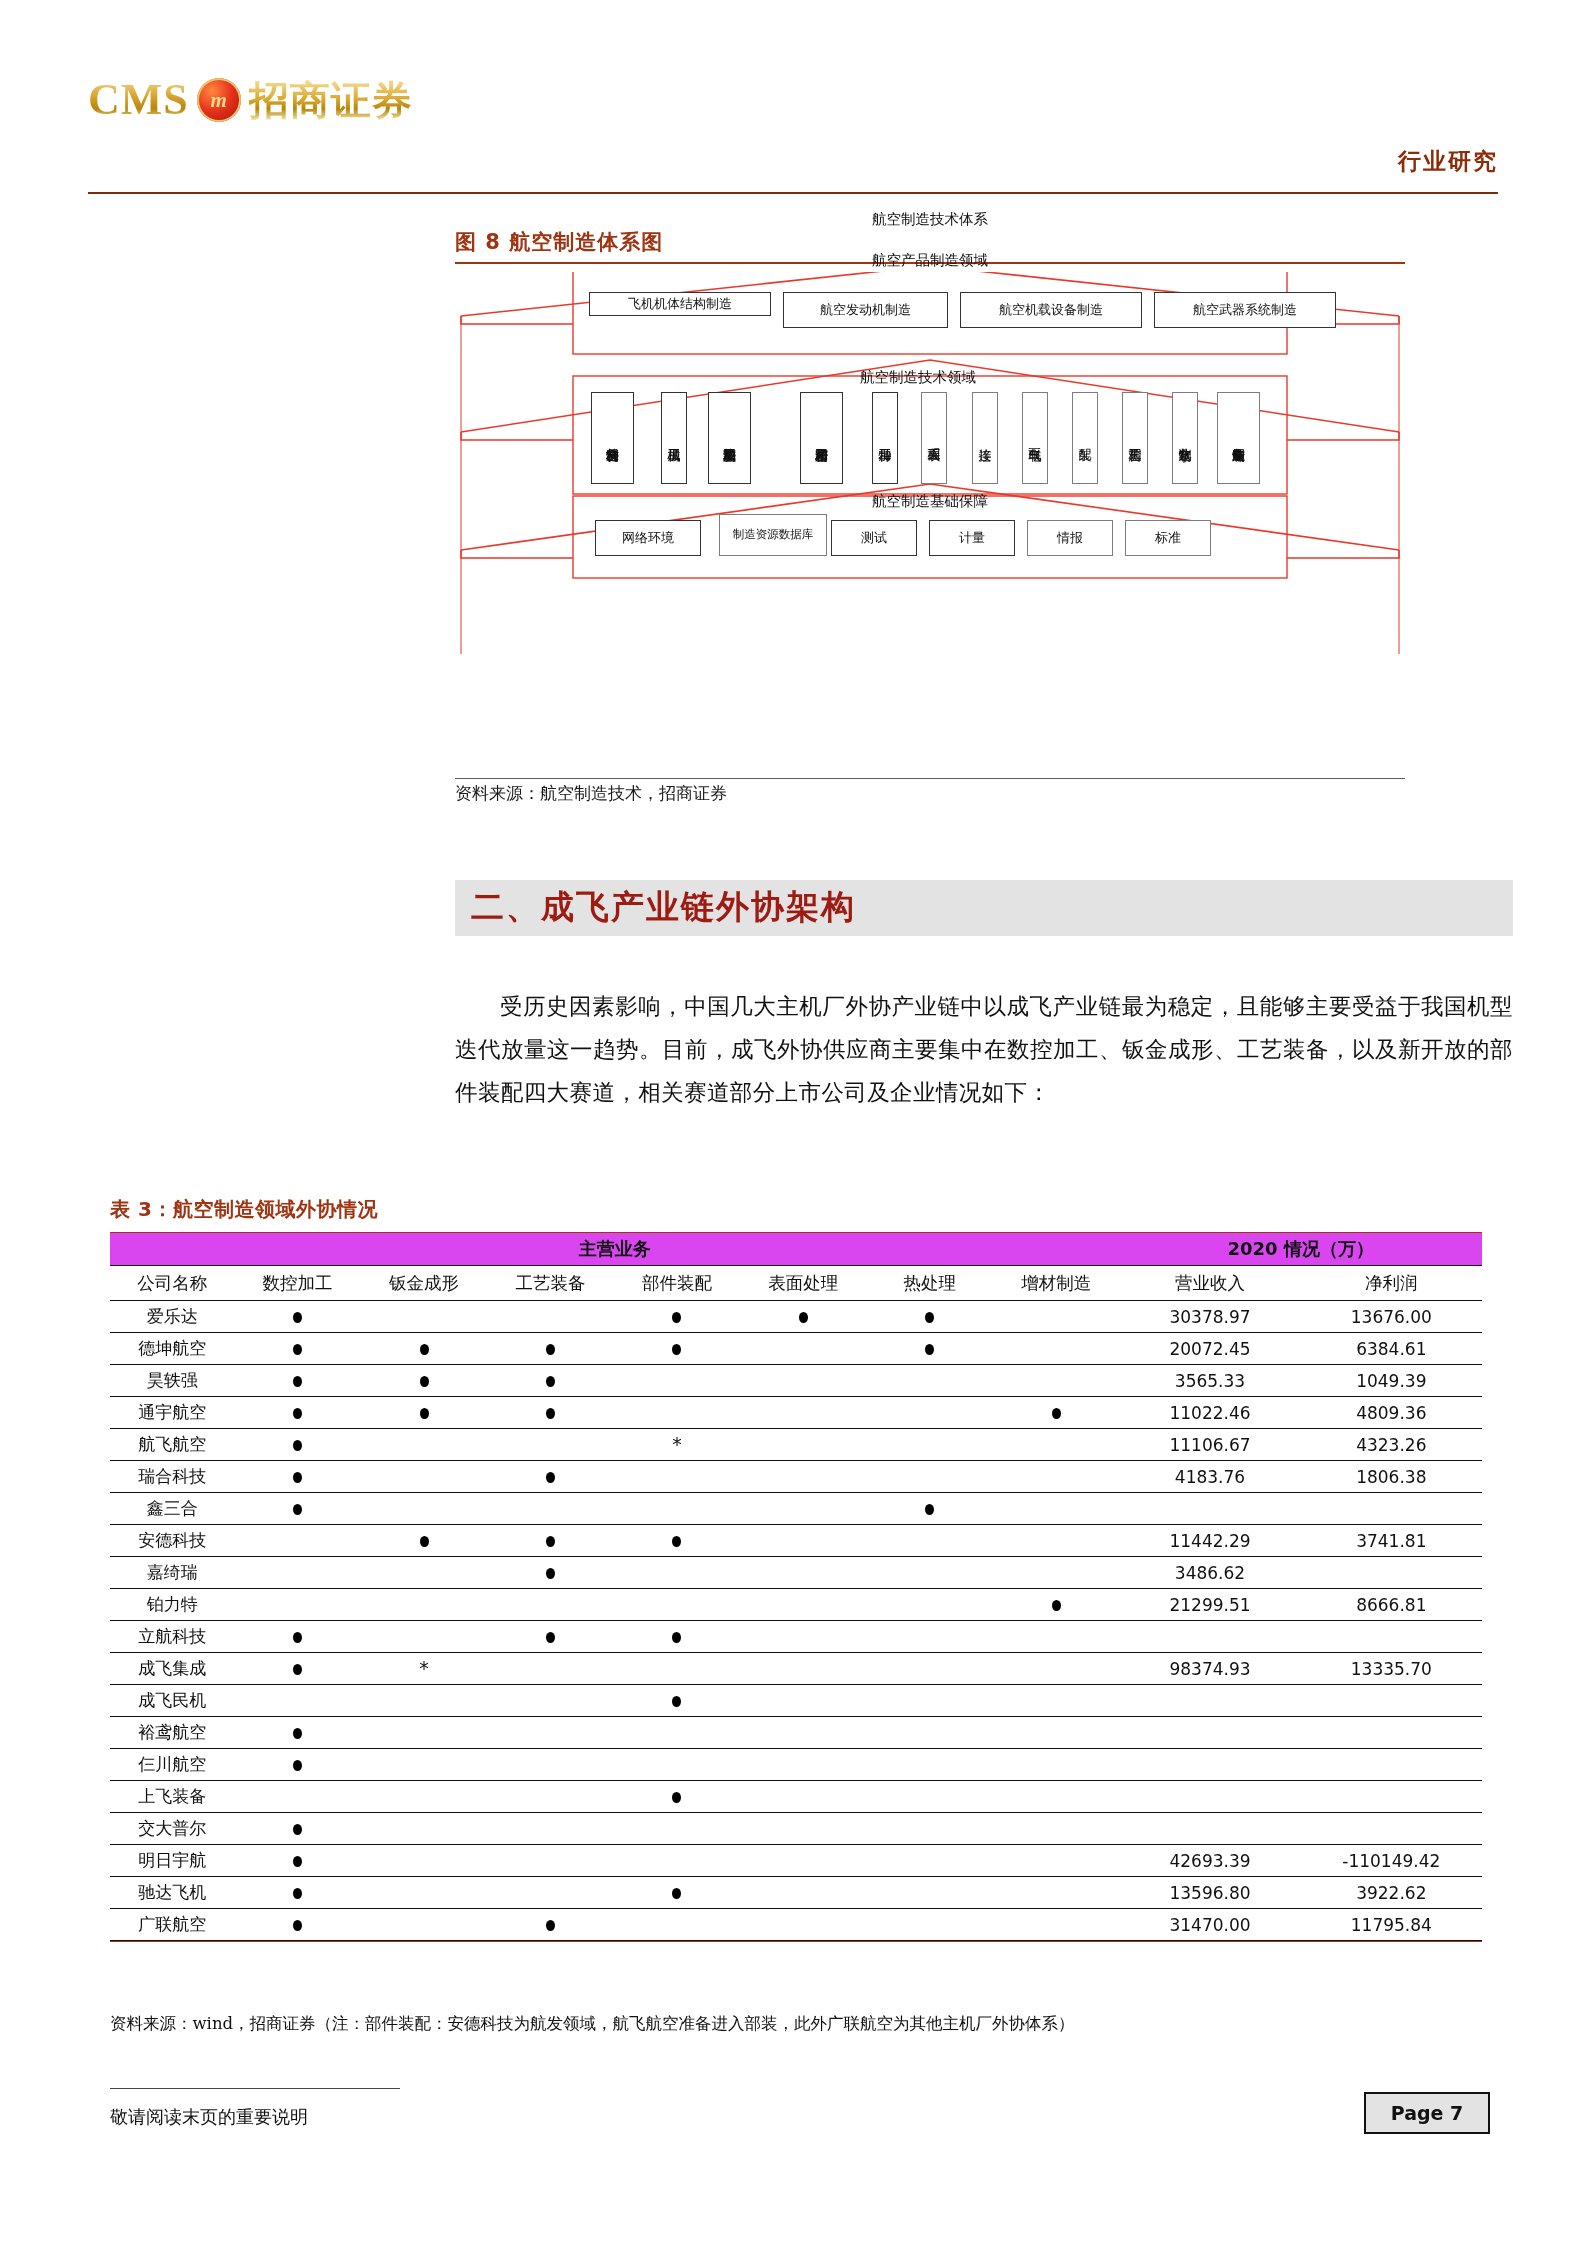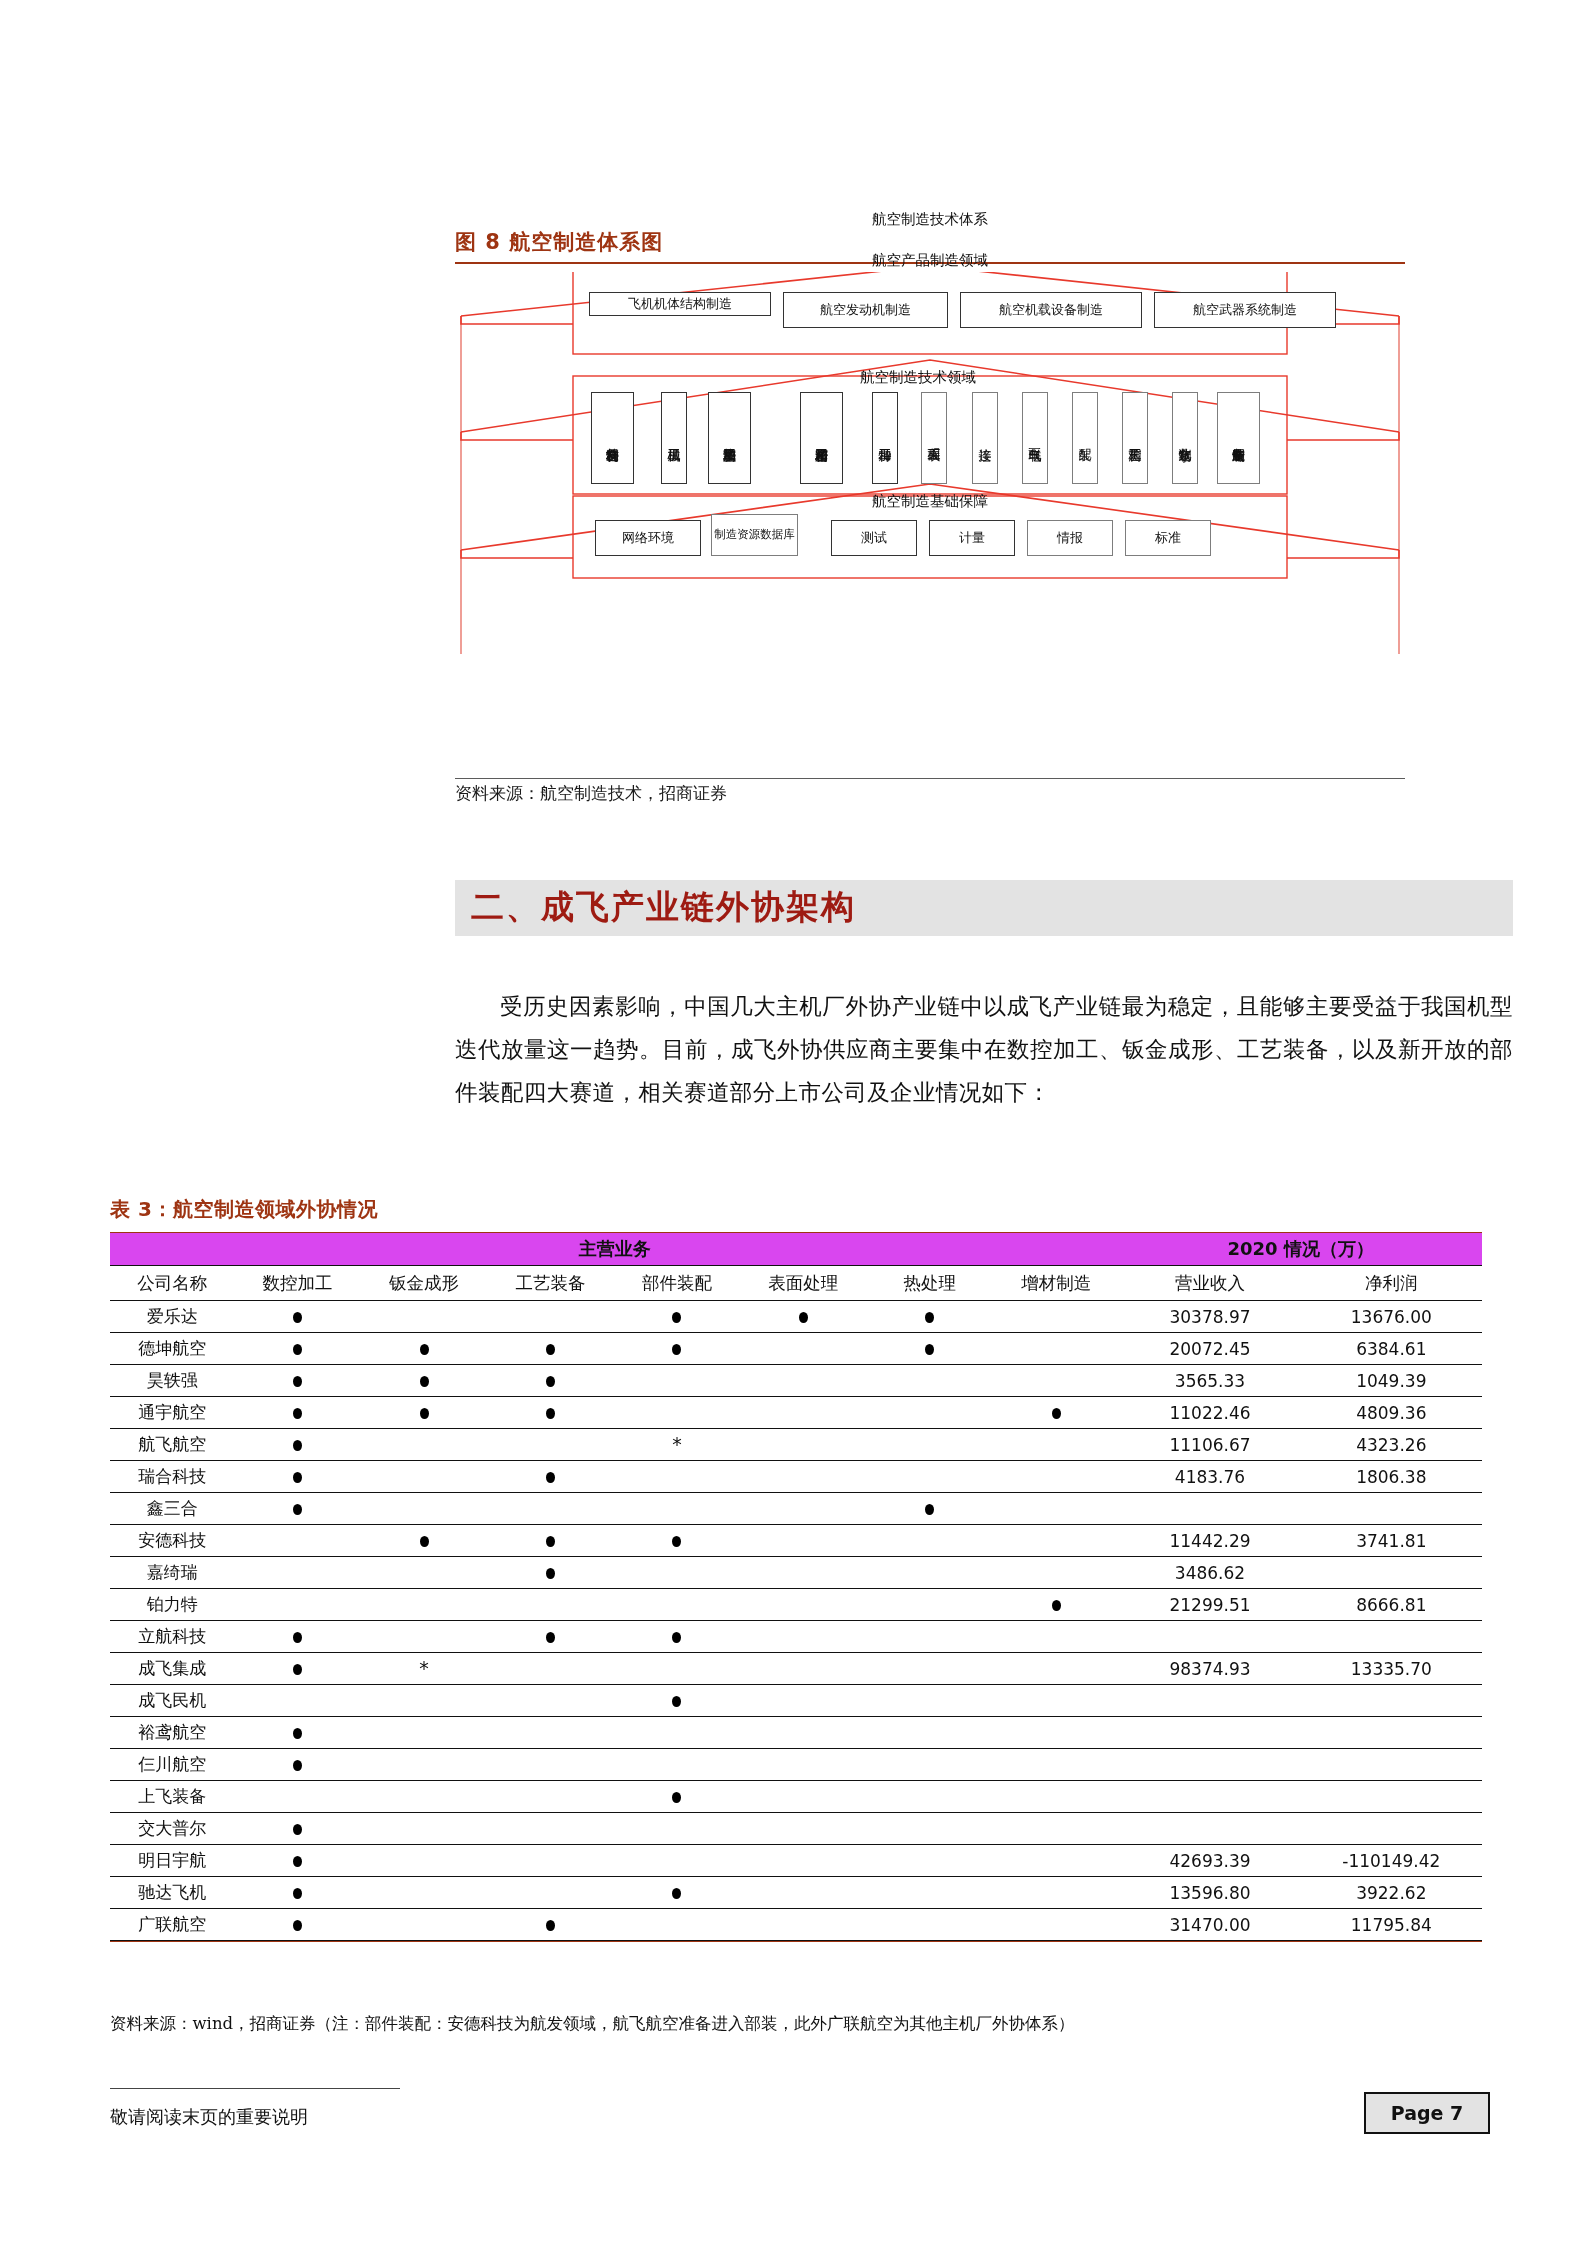"CMS" div.header { html: none -> <div> <div> <span>CMS</span> <span>m</span> <span>招商证券</span> </div> <div>行业研究</div> <div></div> </div> }
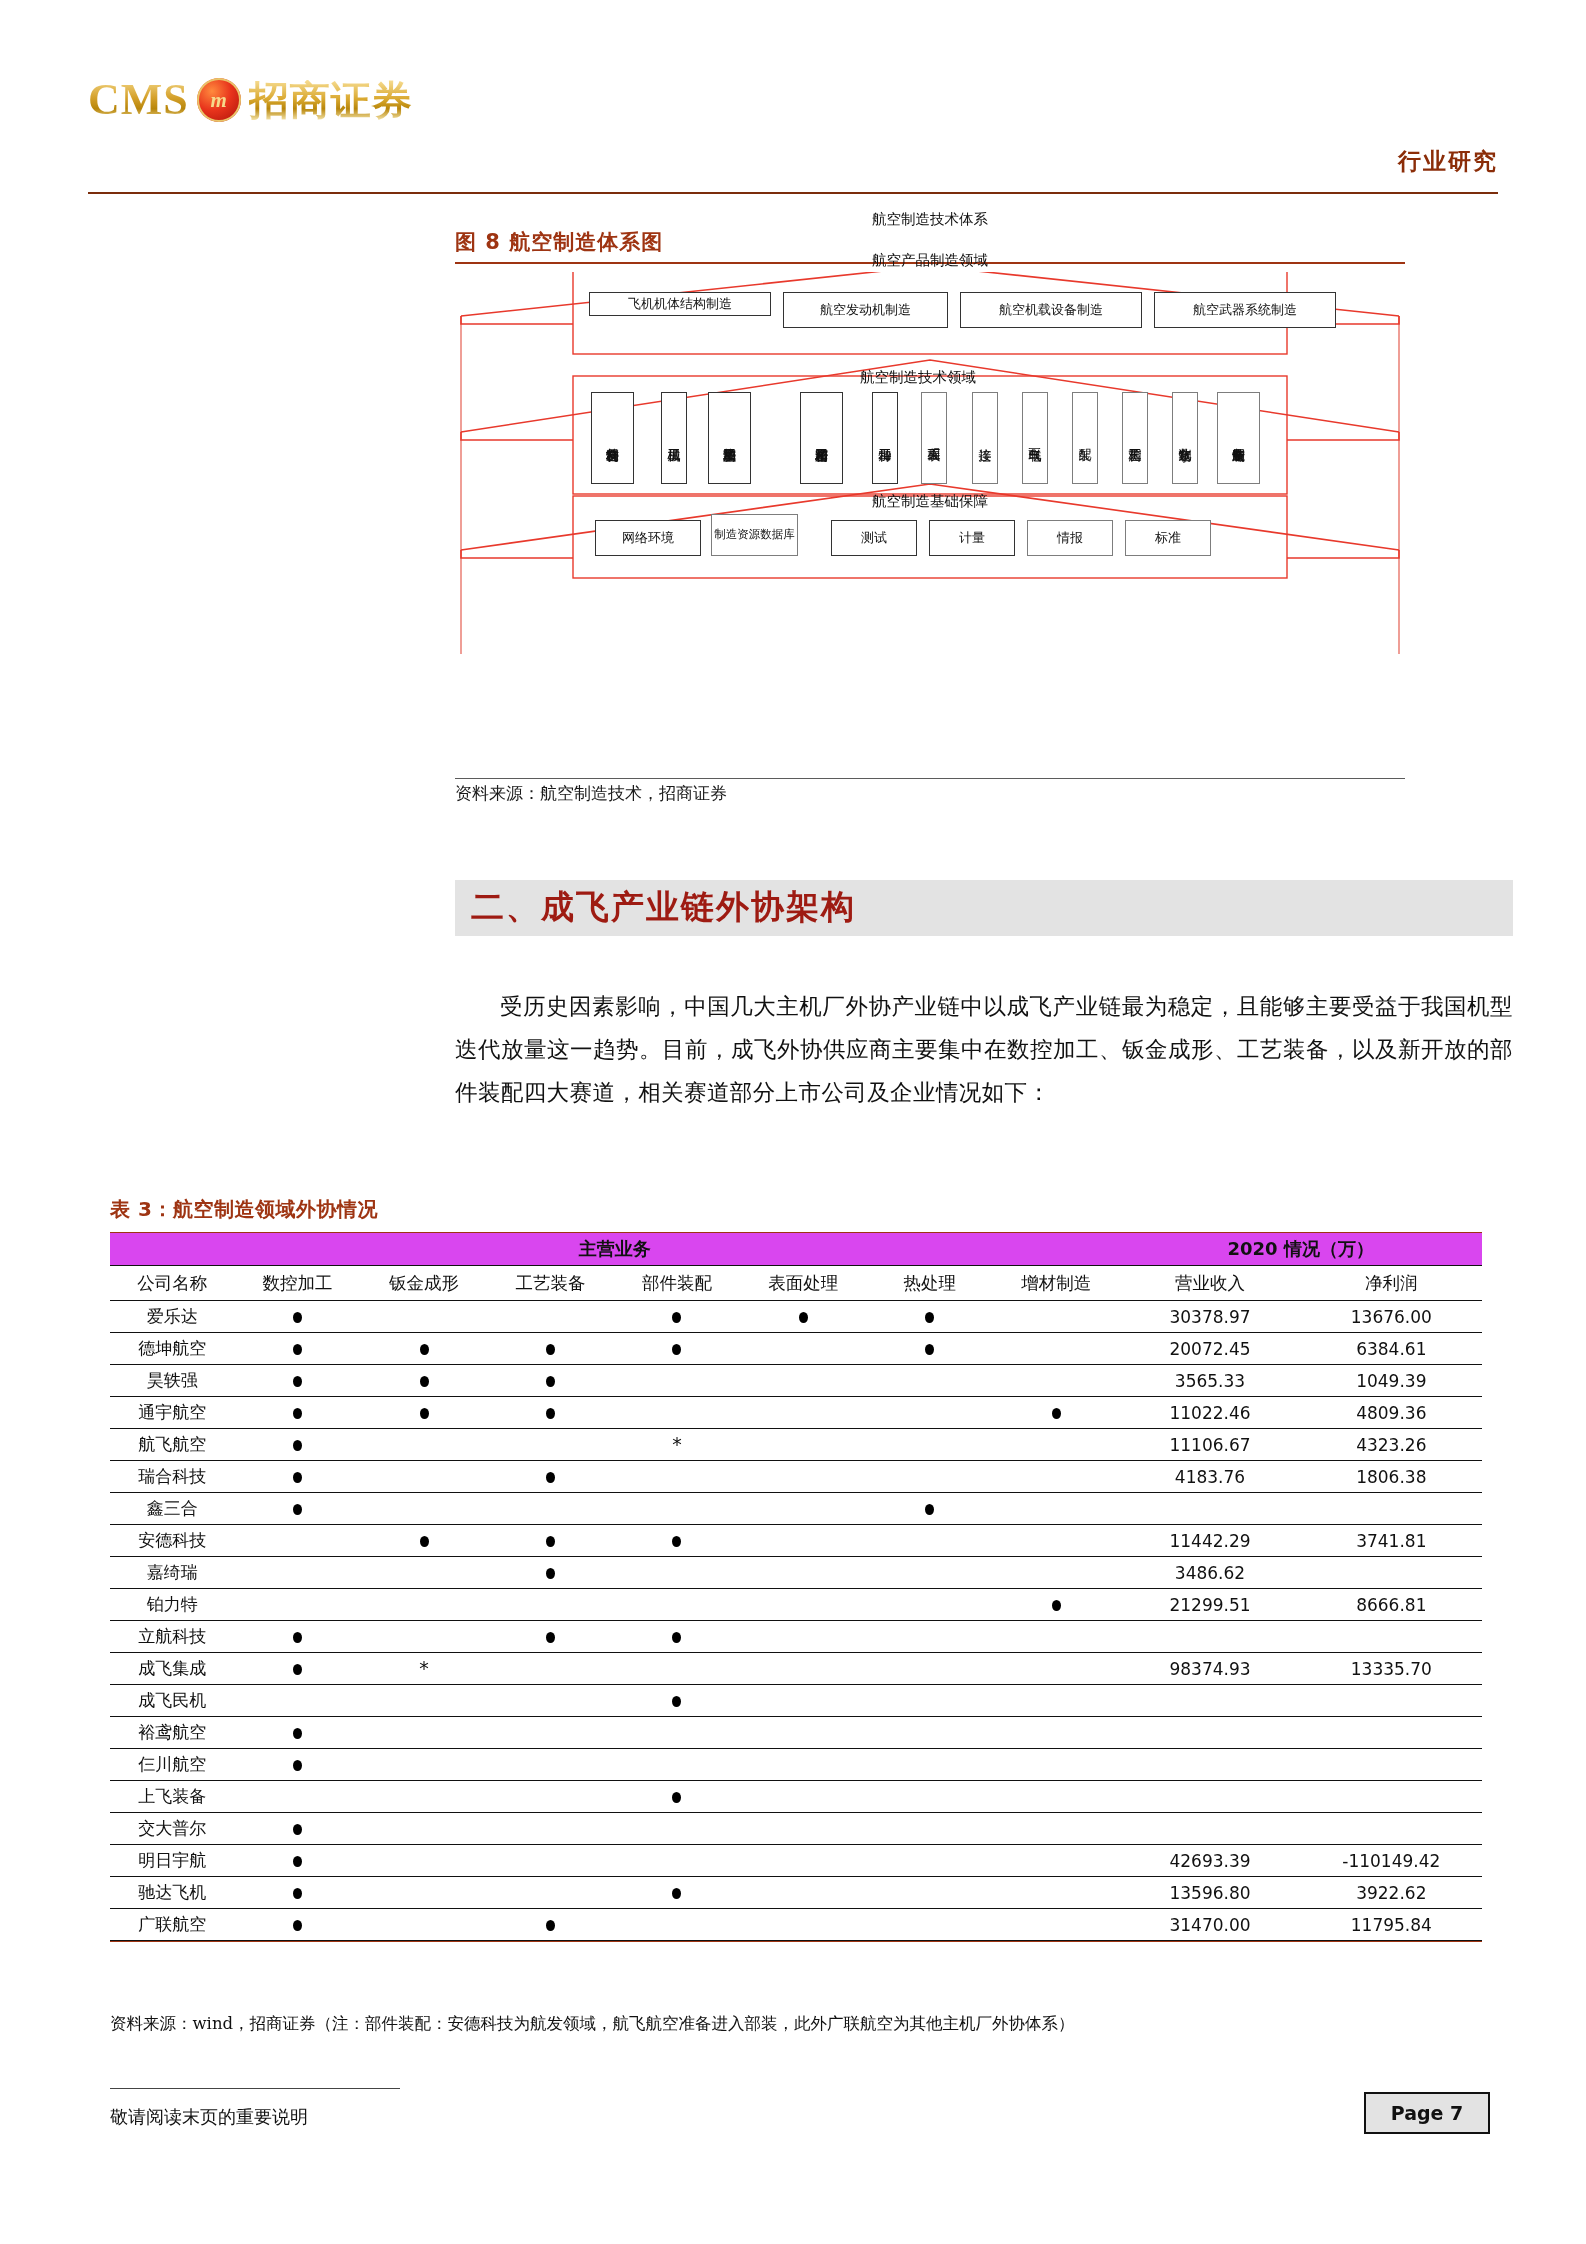"制造资源数据库" div.fig-box { left: 256px -> 264px; width: 87px -> 108px }
